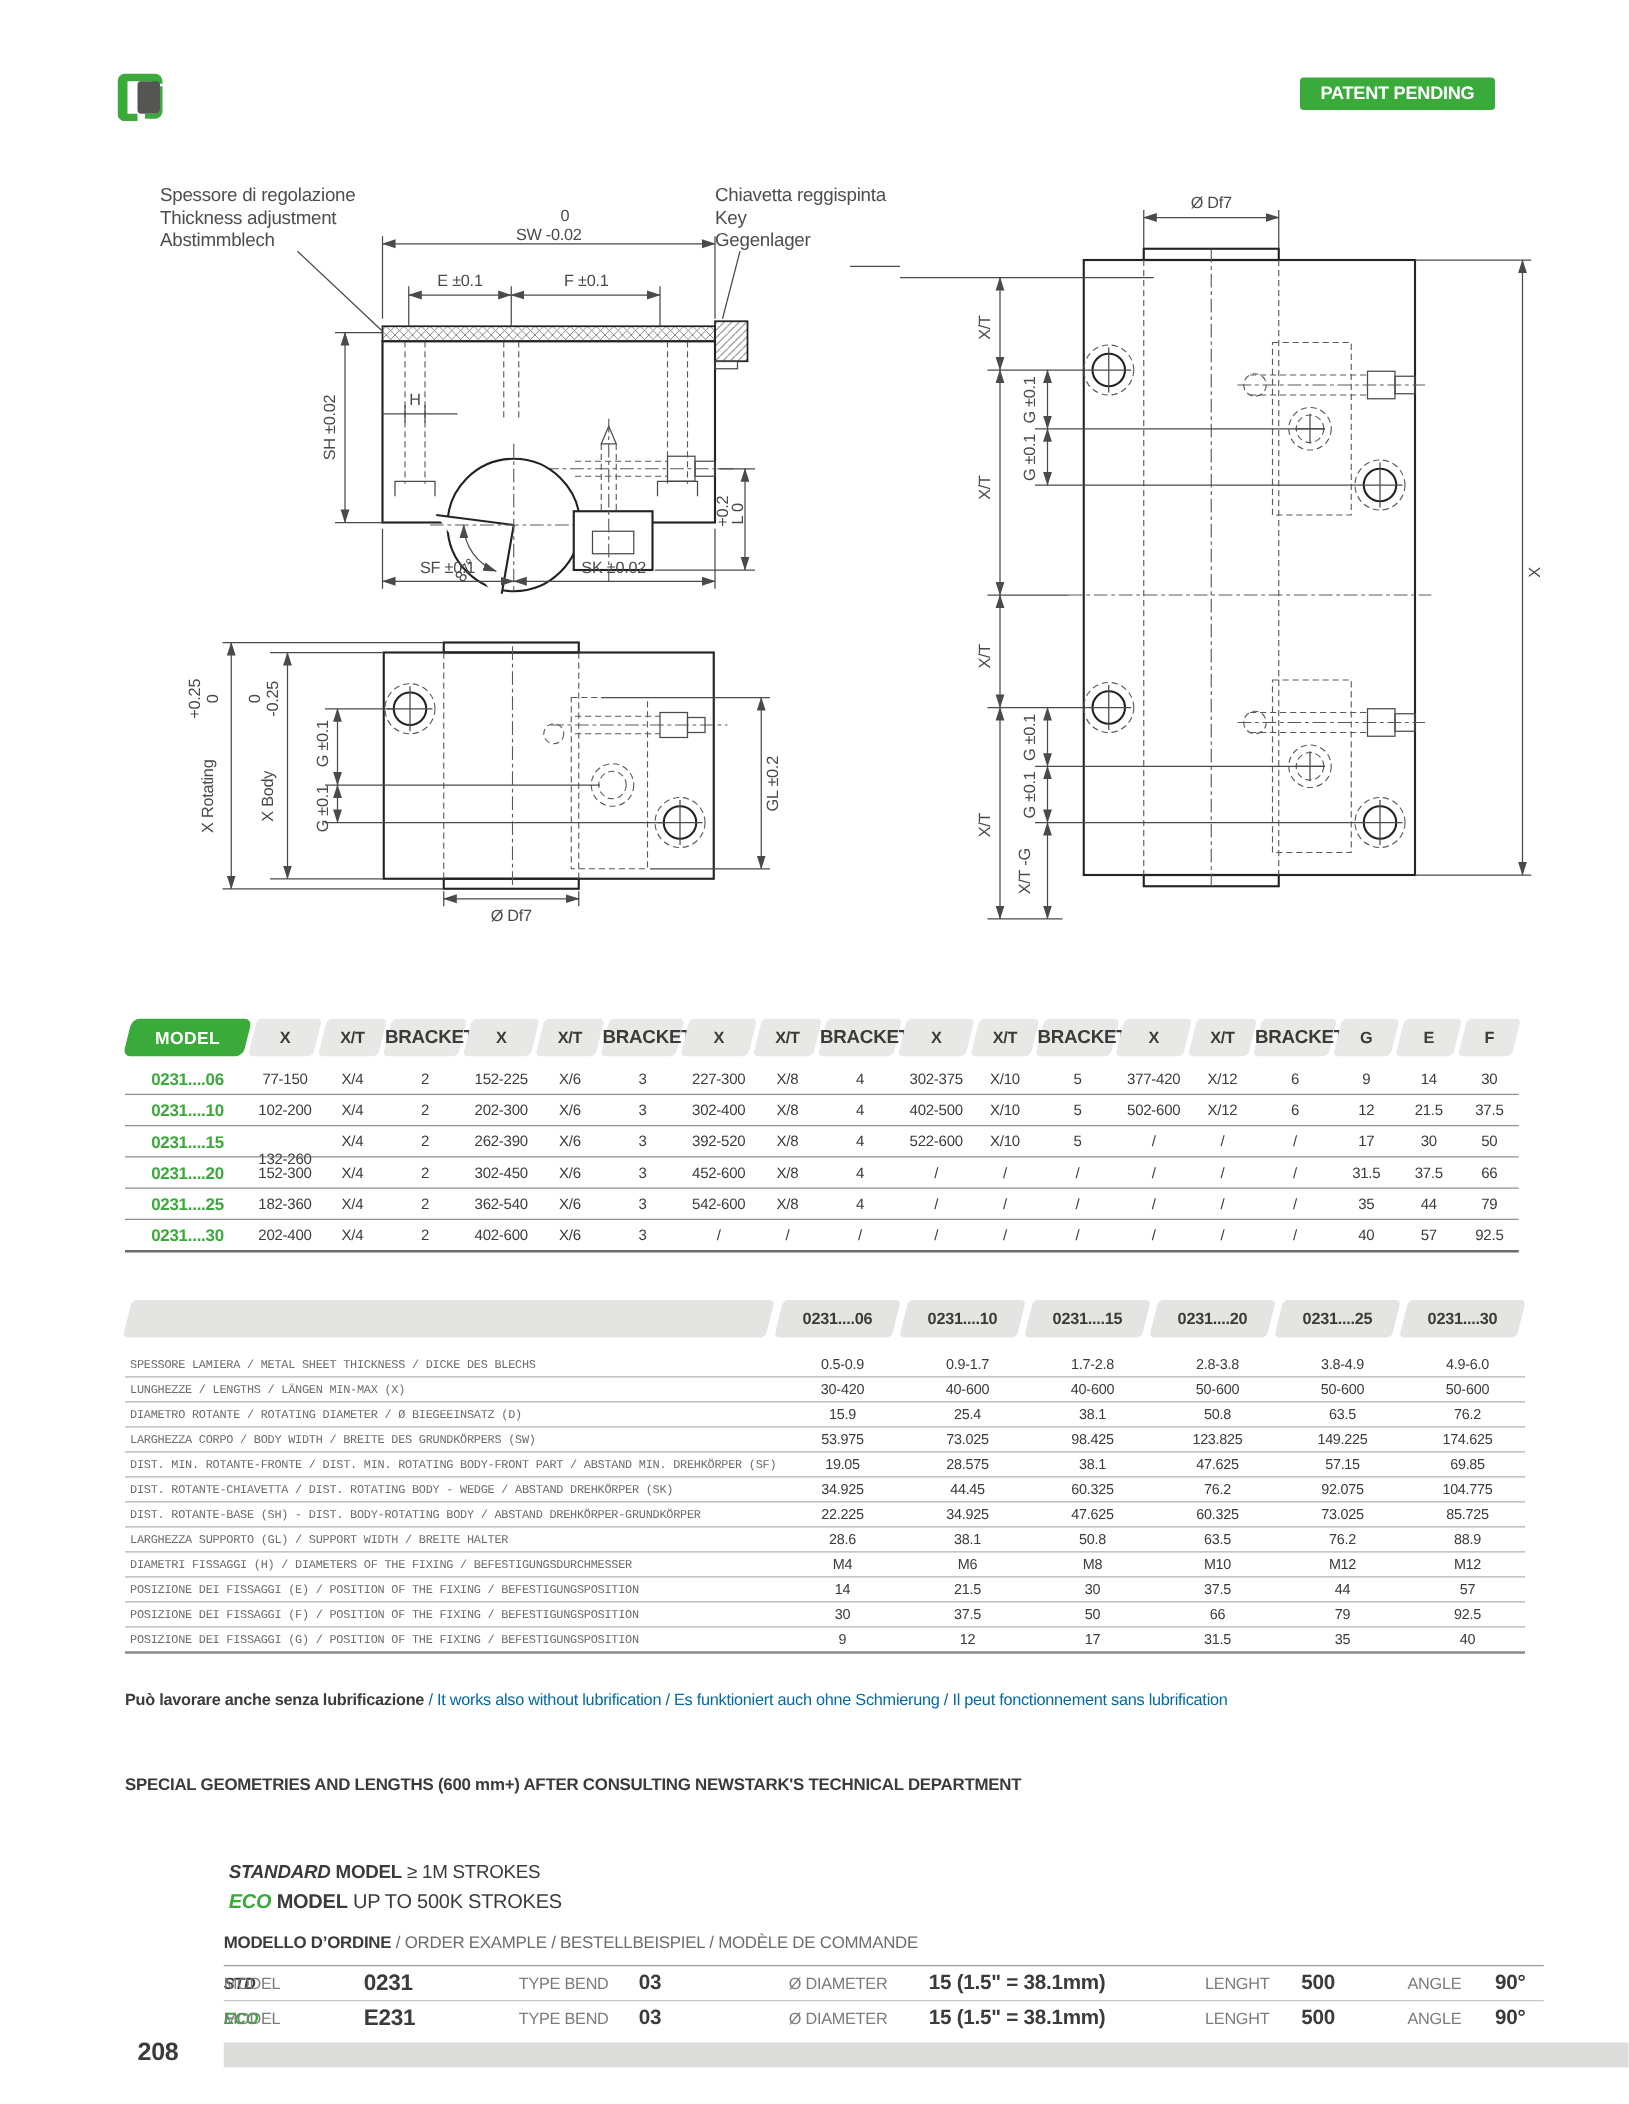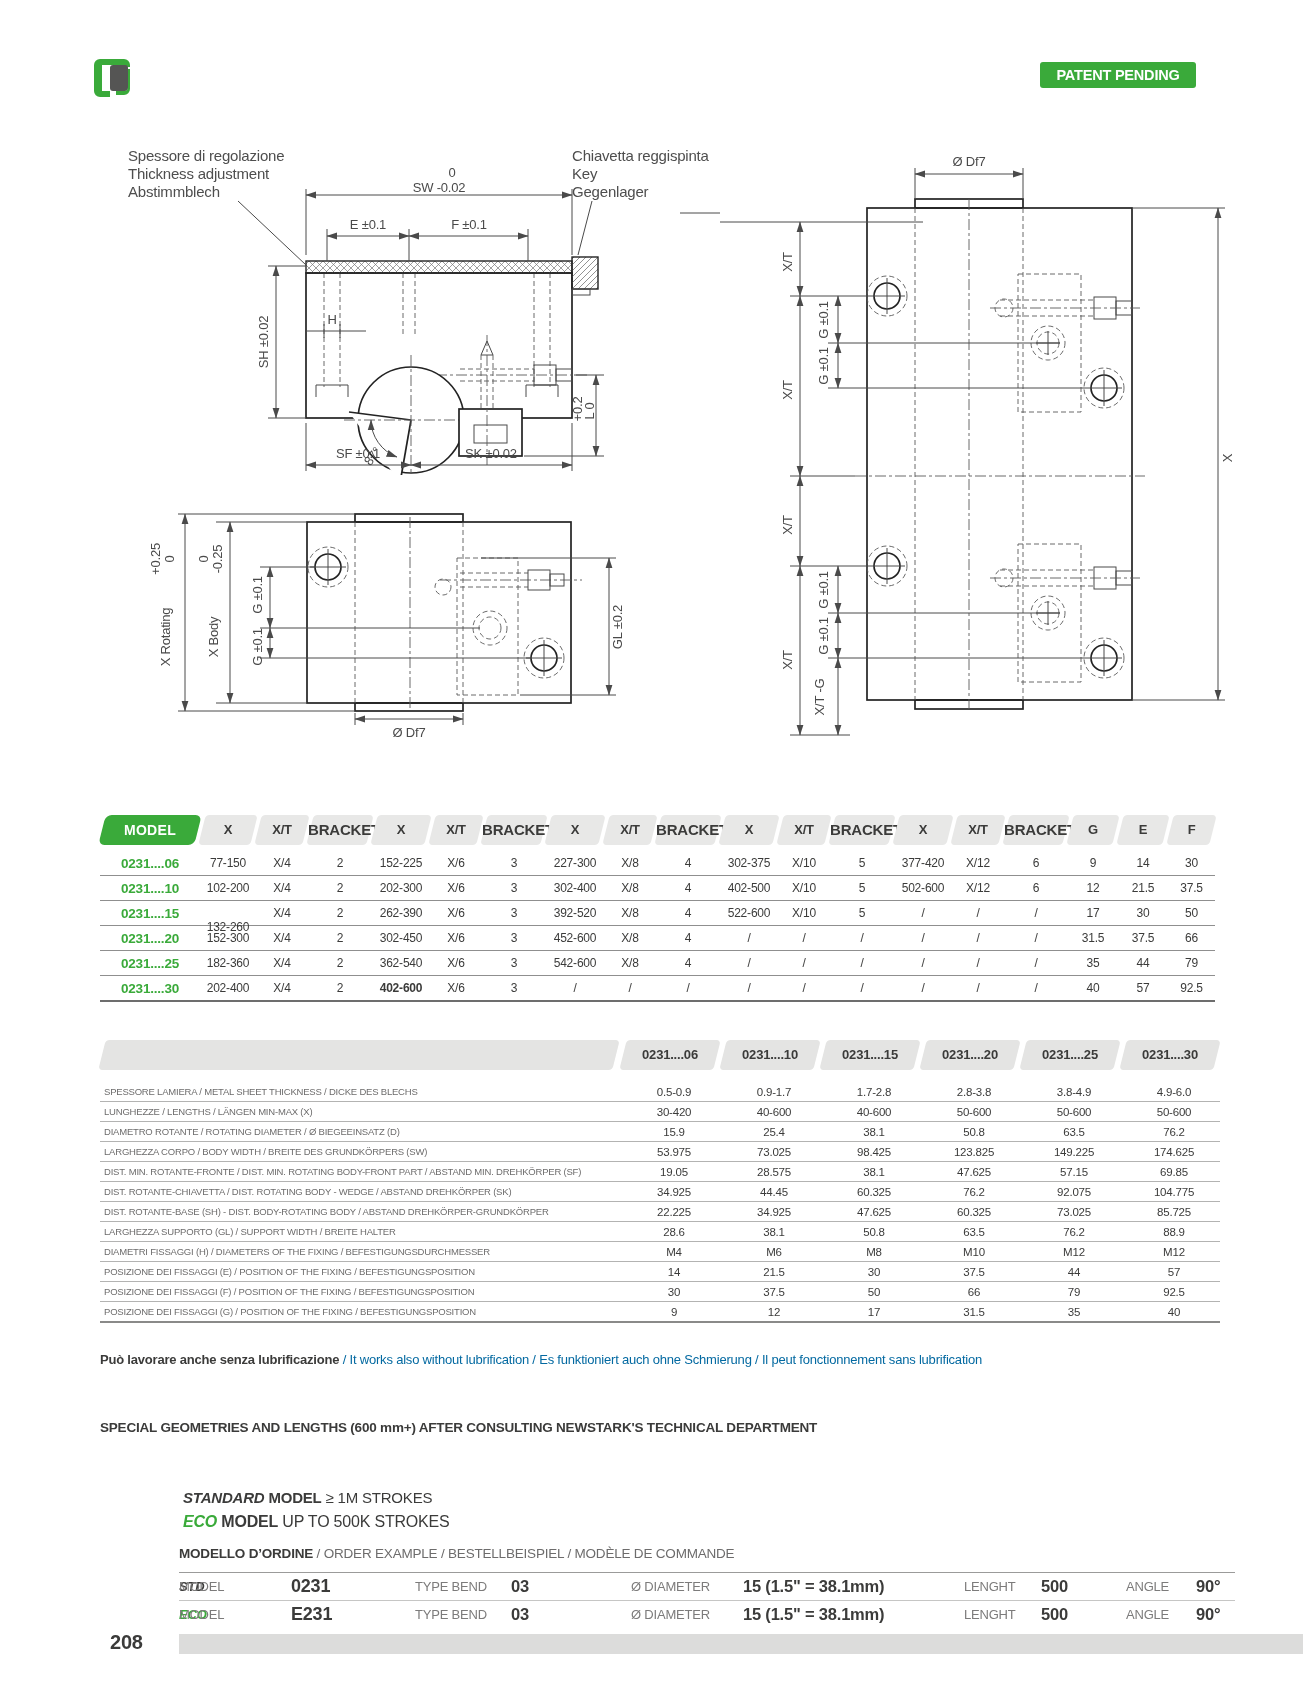"402-600" div.c1 { font-weight: bold -> none }
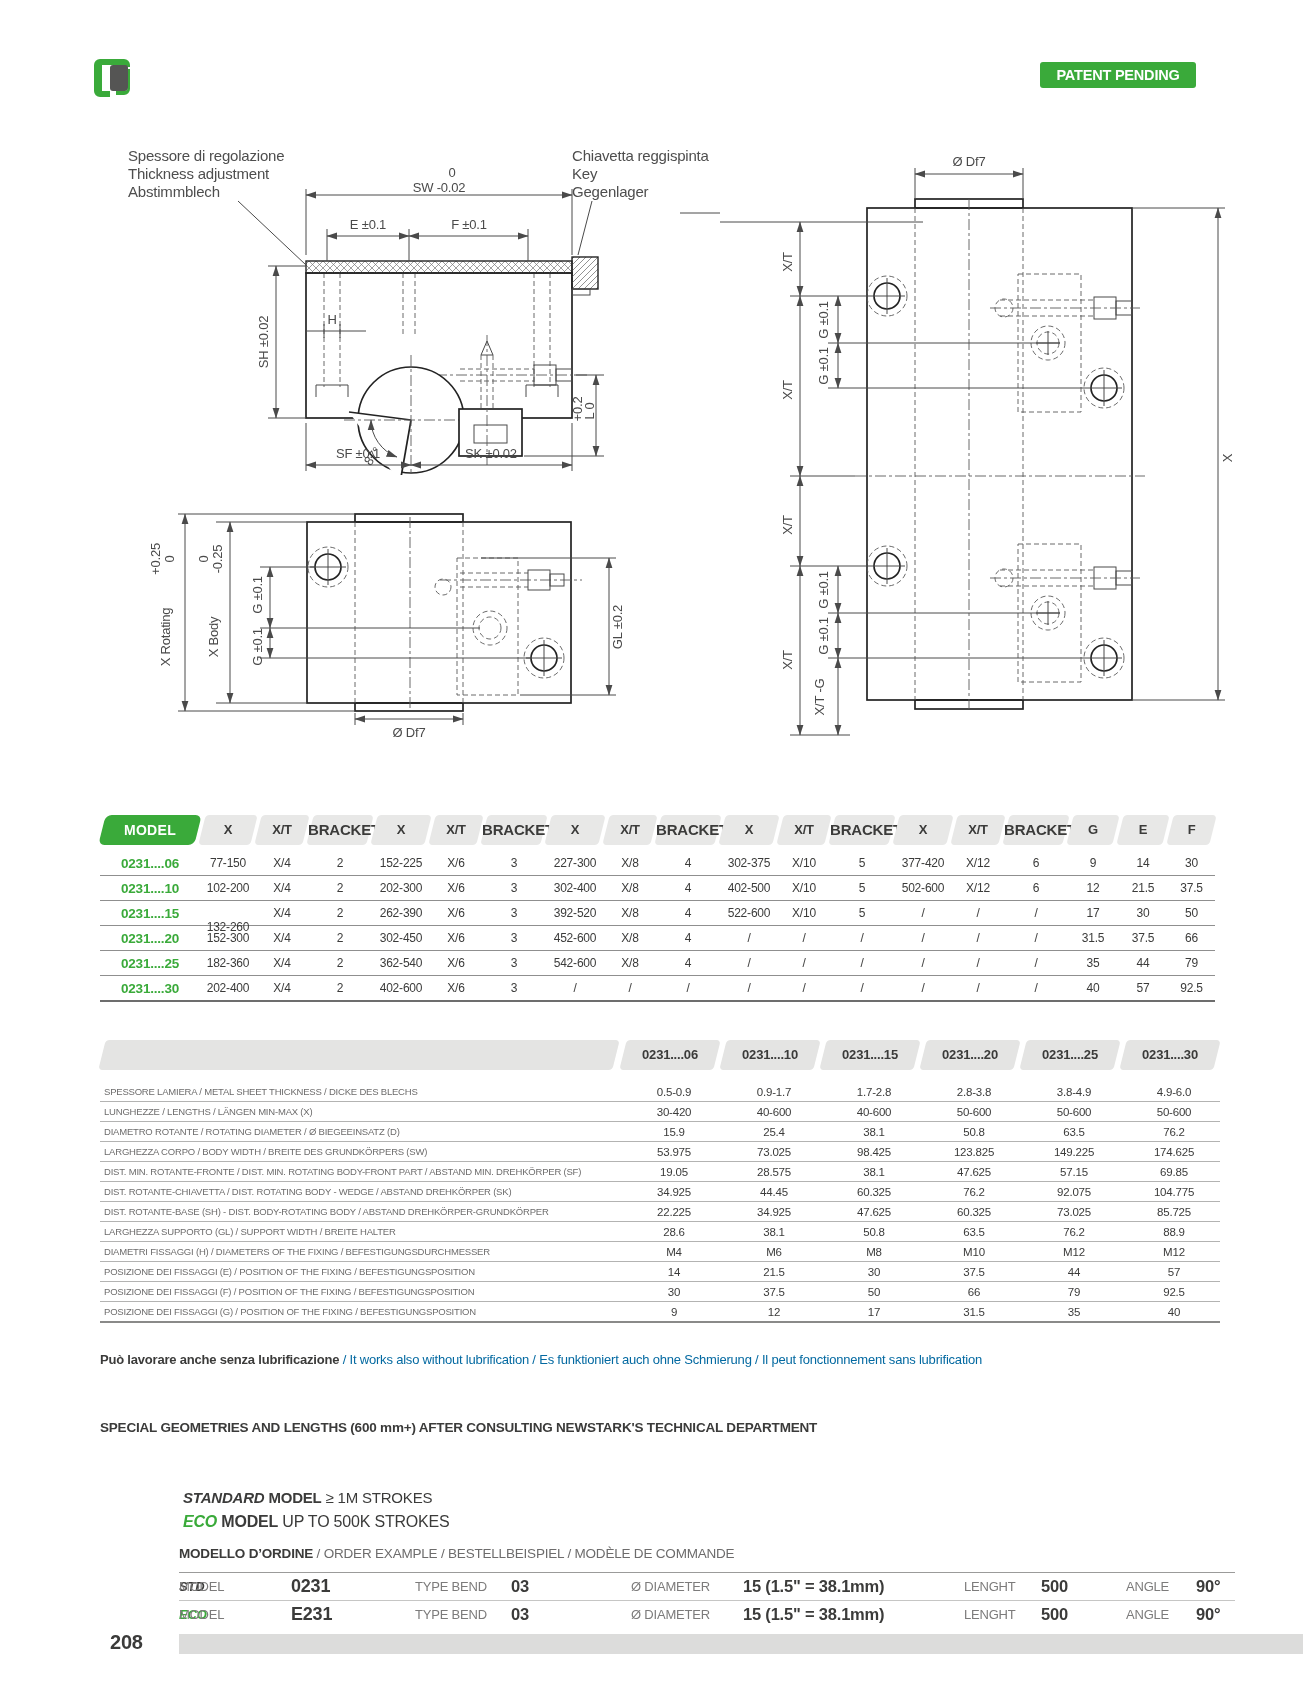"SPESSORE LAMIERA / METAL SHEET" .c2l { font-family: none -> Liberation Mono, monospace }
